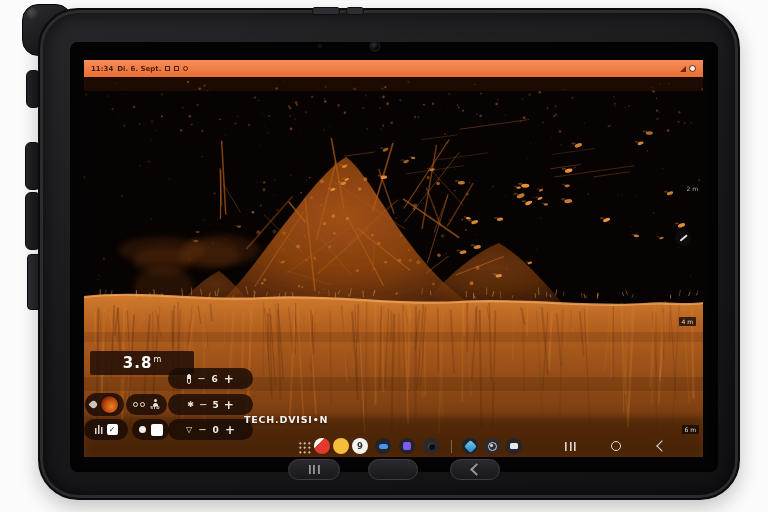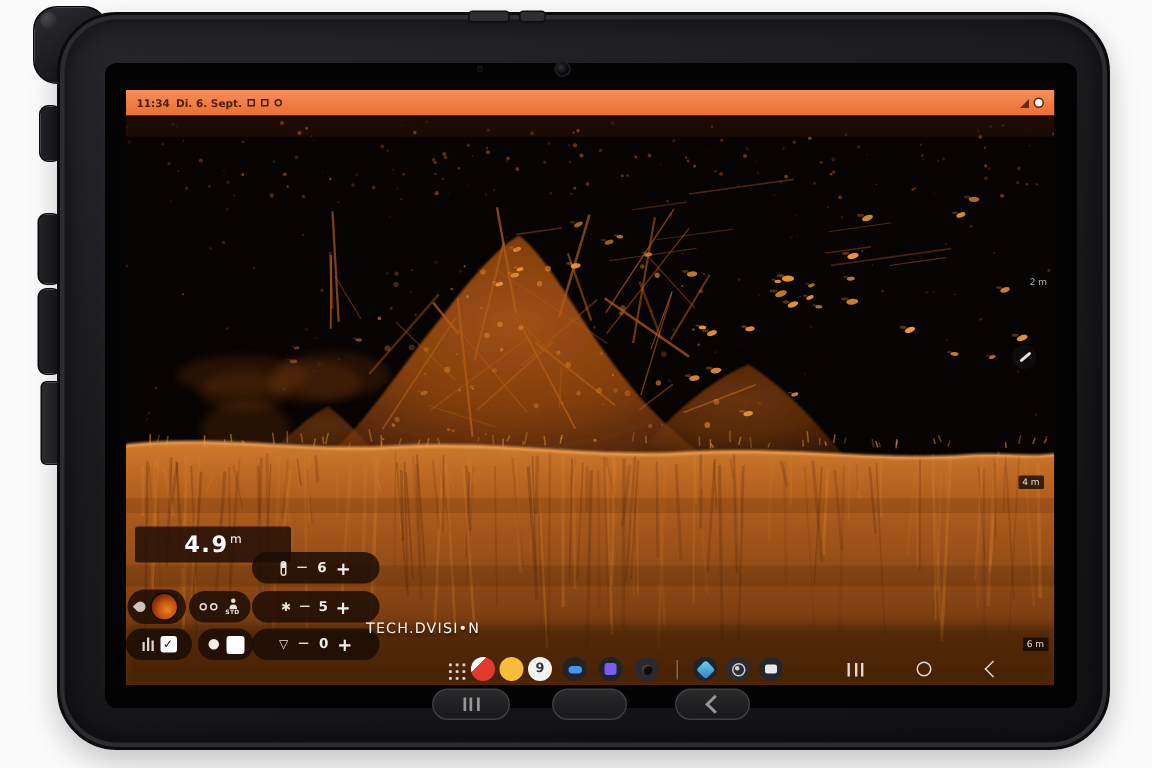"4.9" span.depth-val { text: 4.9 -> 3.8 }
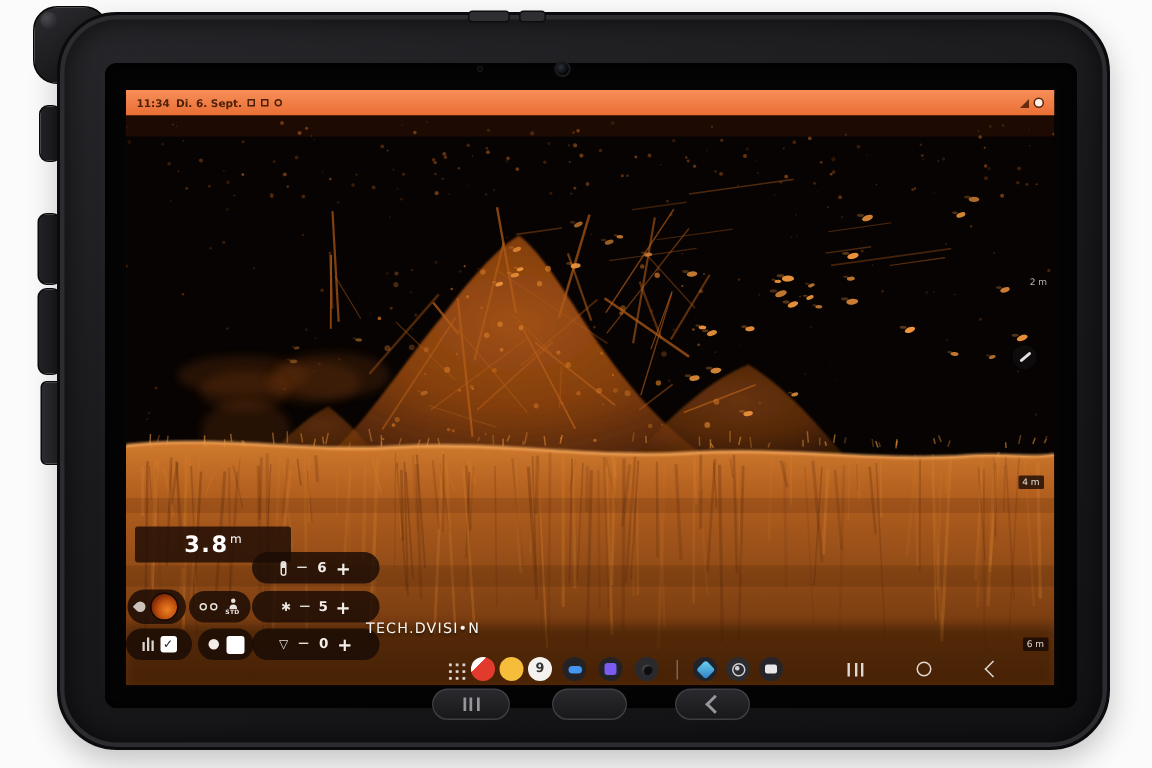"TECH.DVISI•N" .brand { font-weight: normal -> bold }
